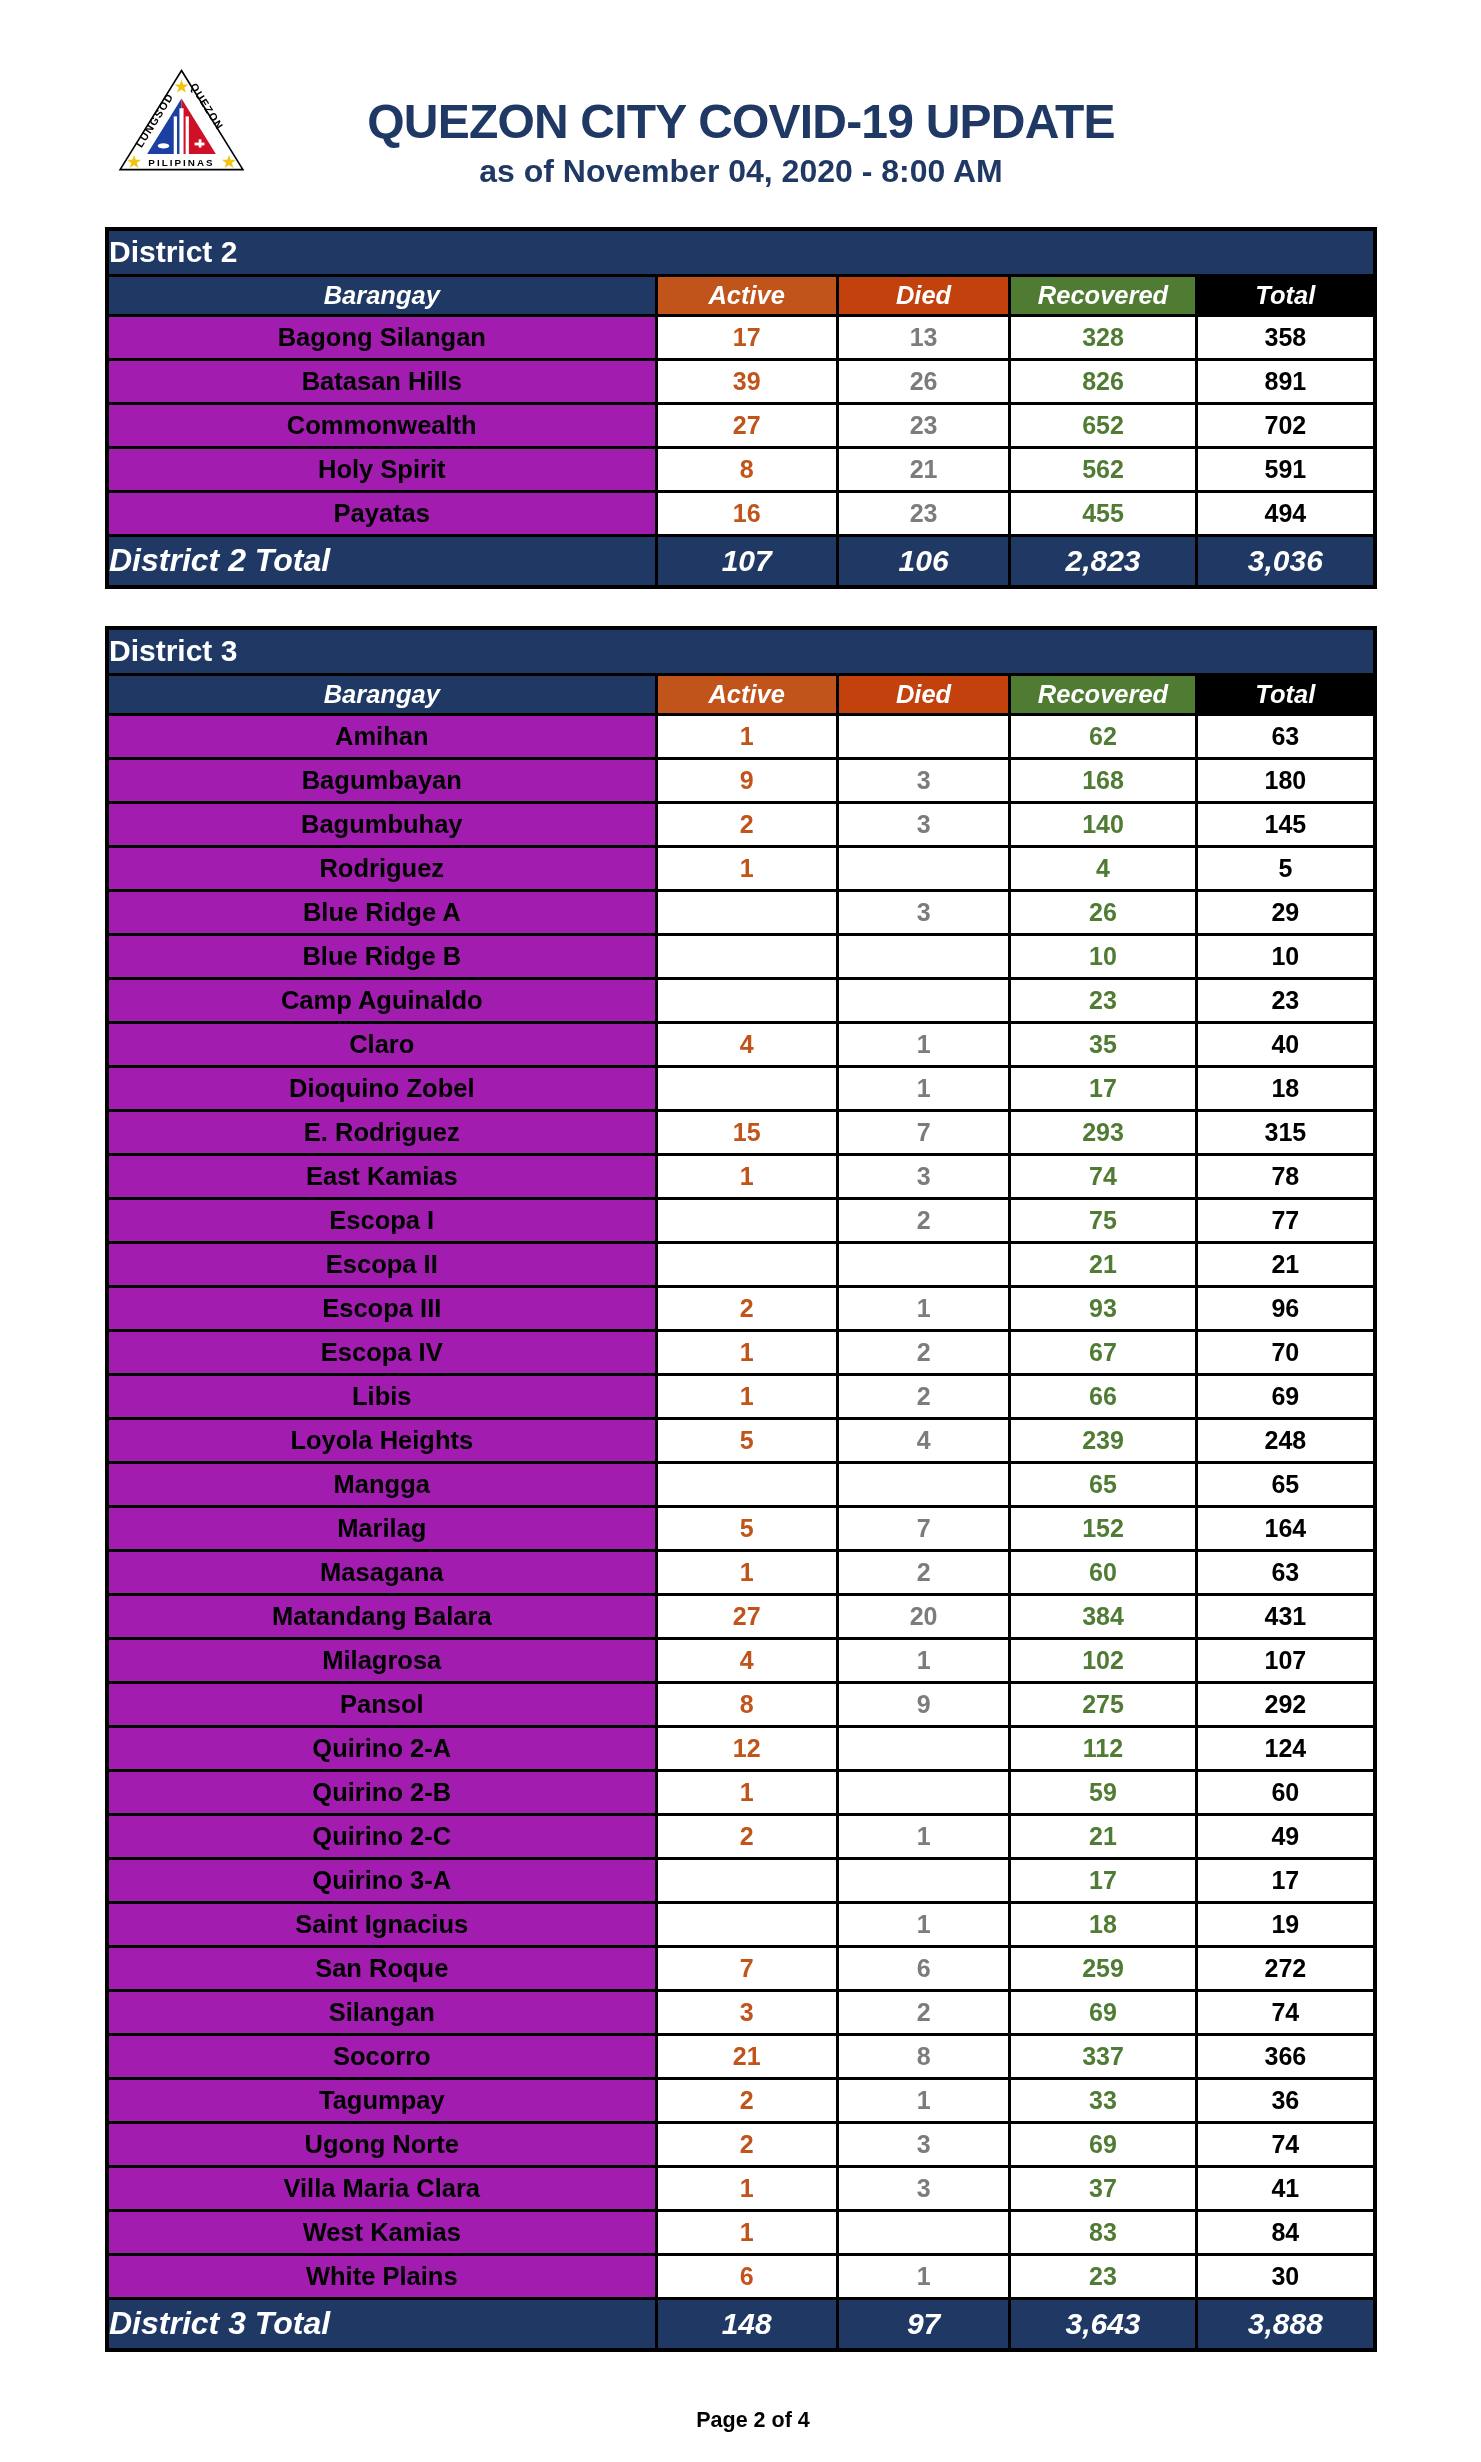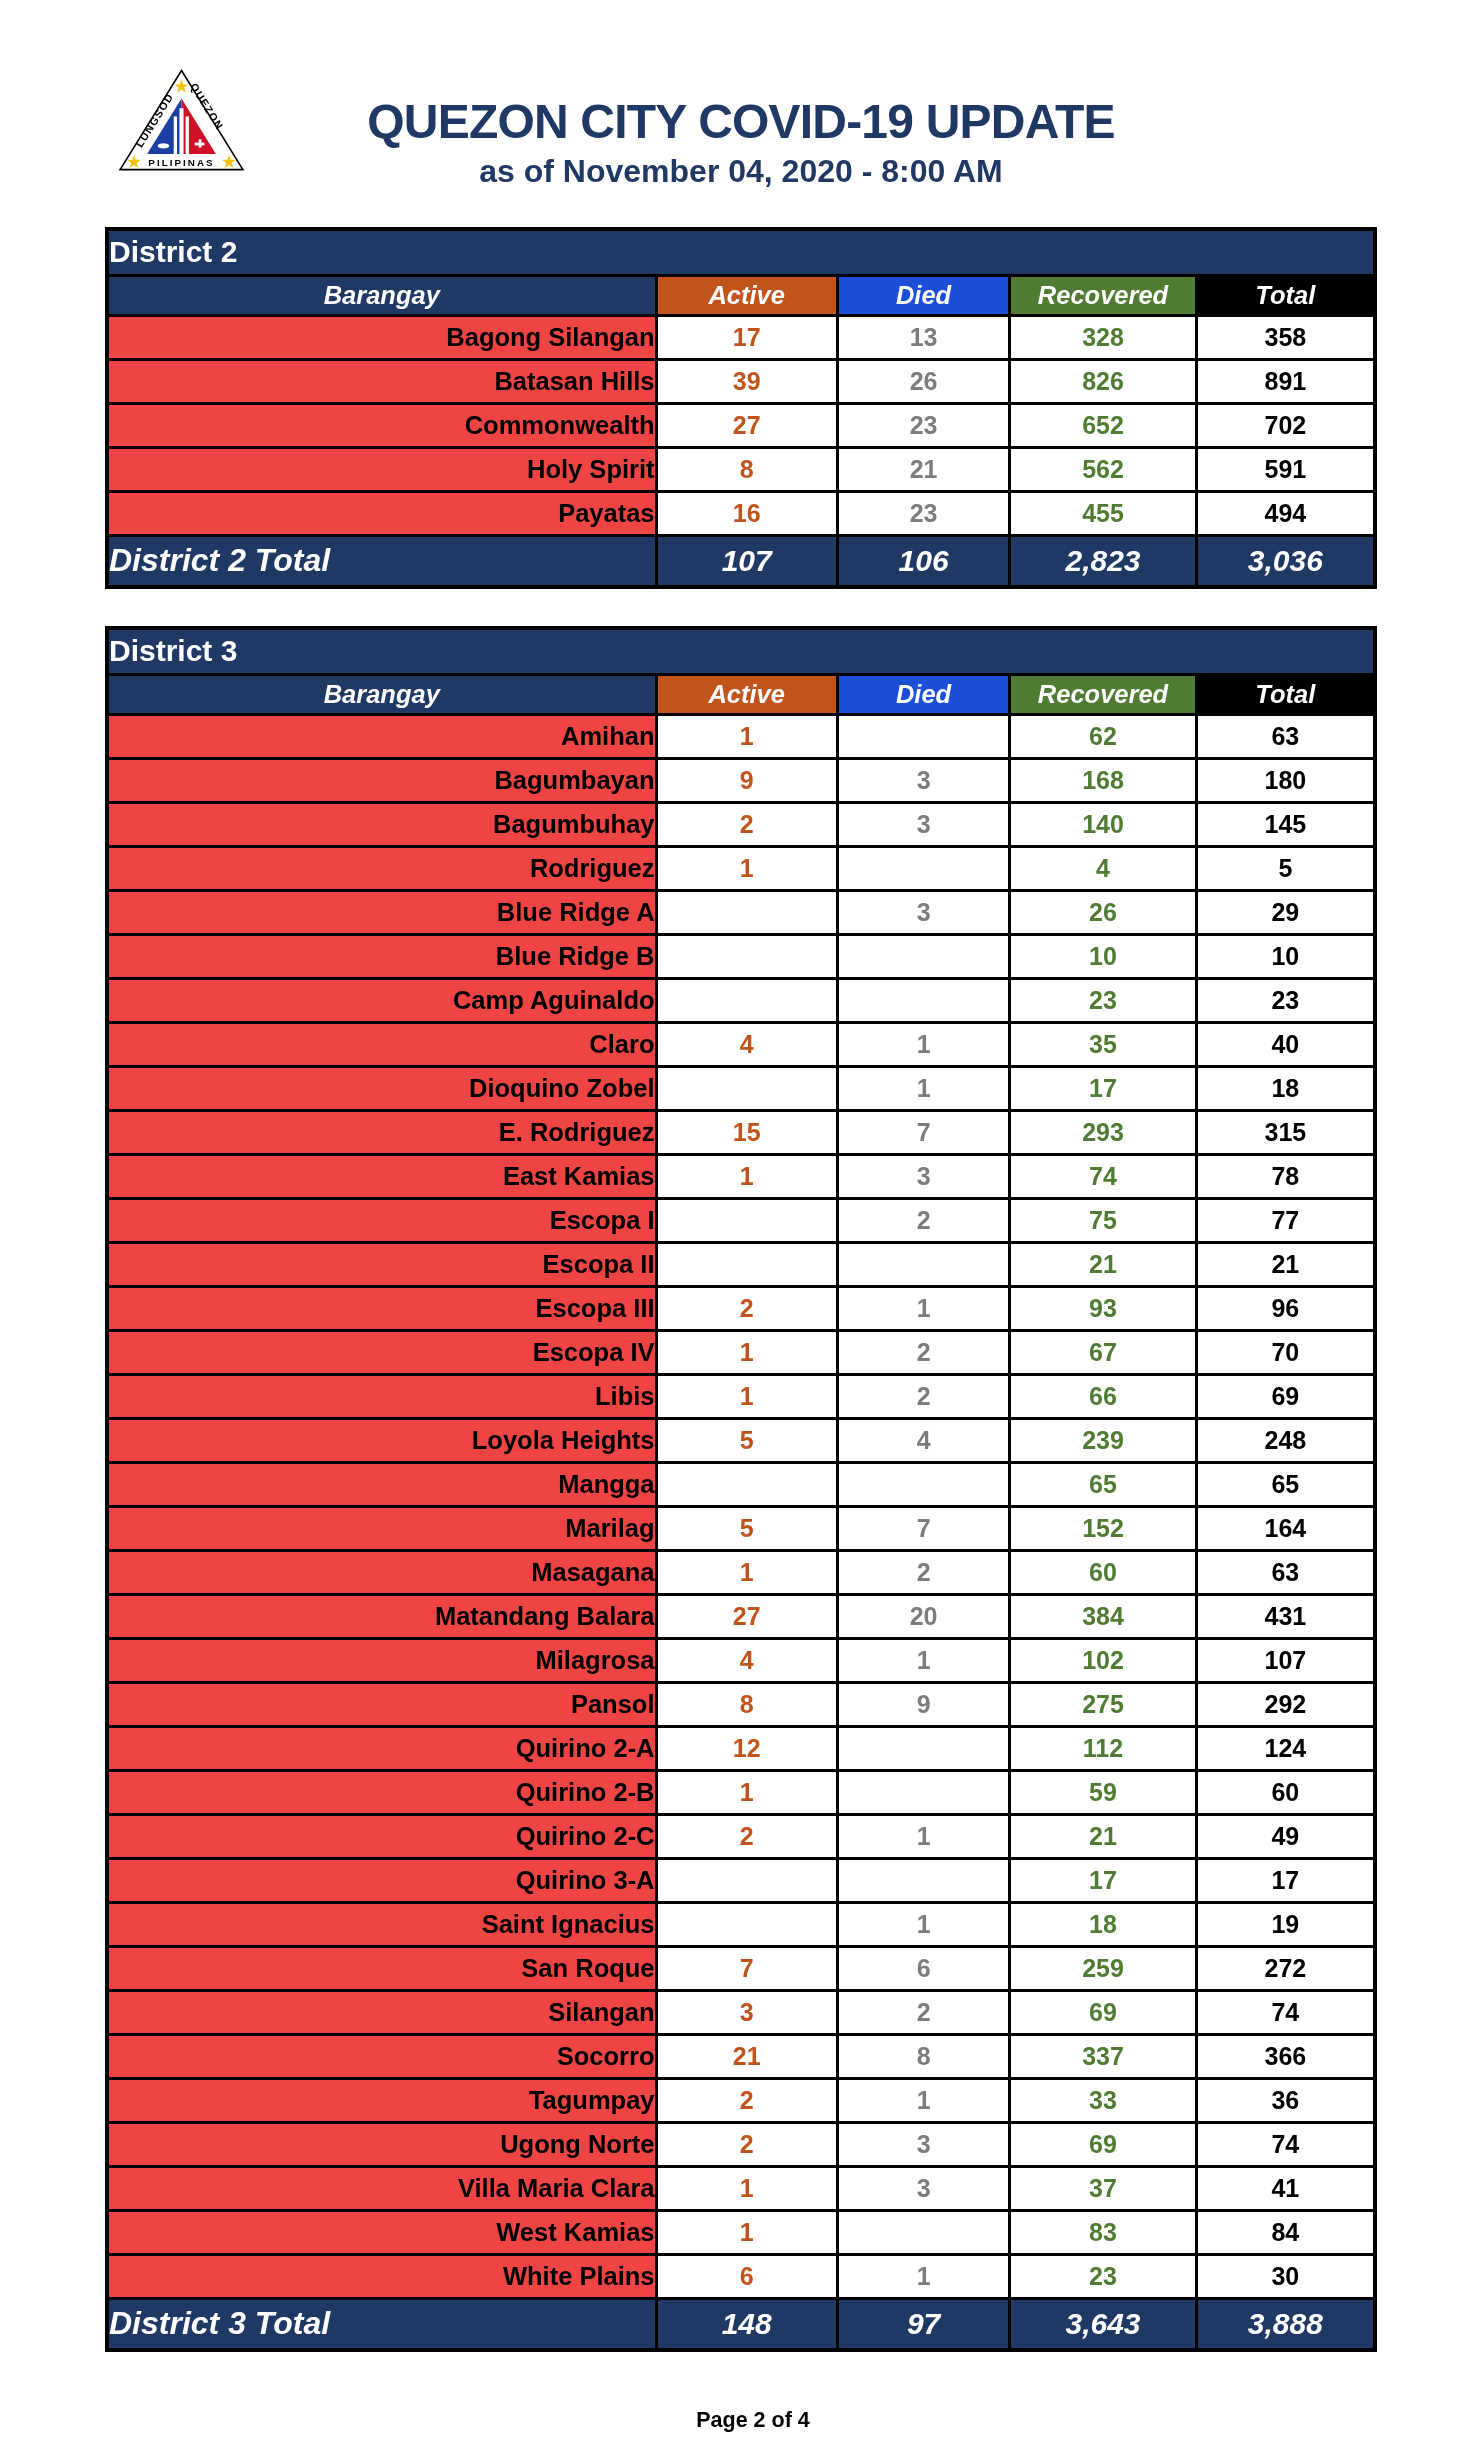"Died" td.colhead.h-died { background: #1d4ed8 -> #c2410c }
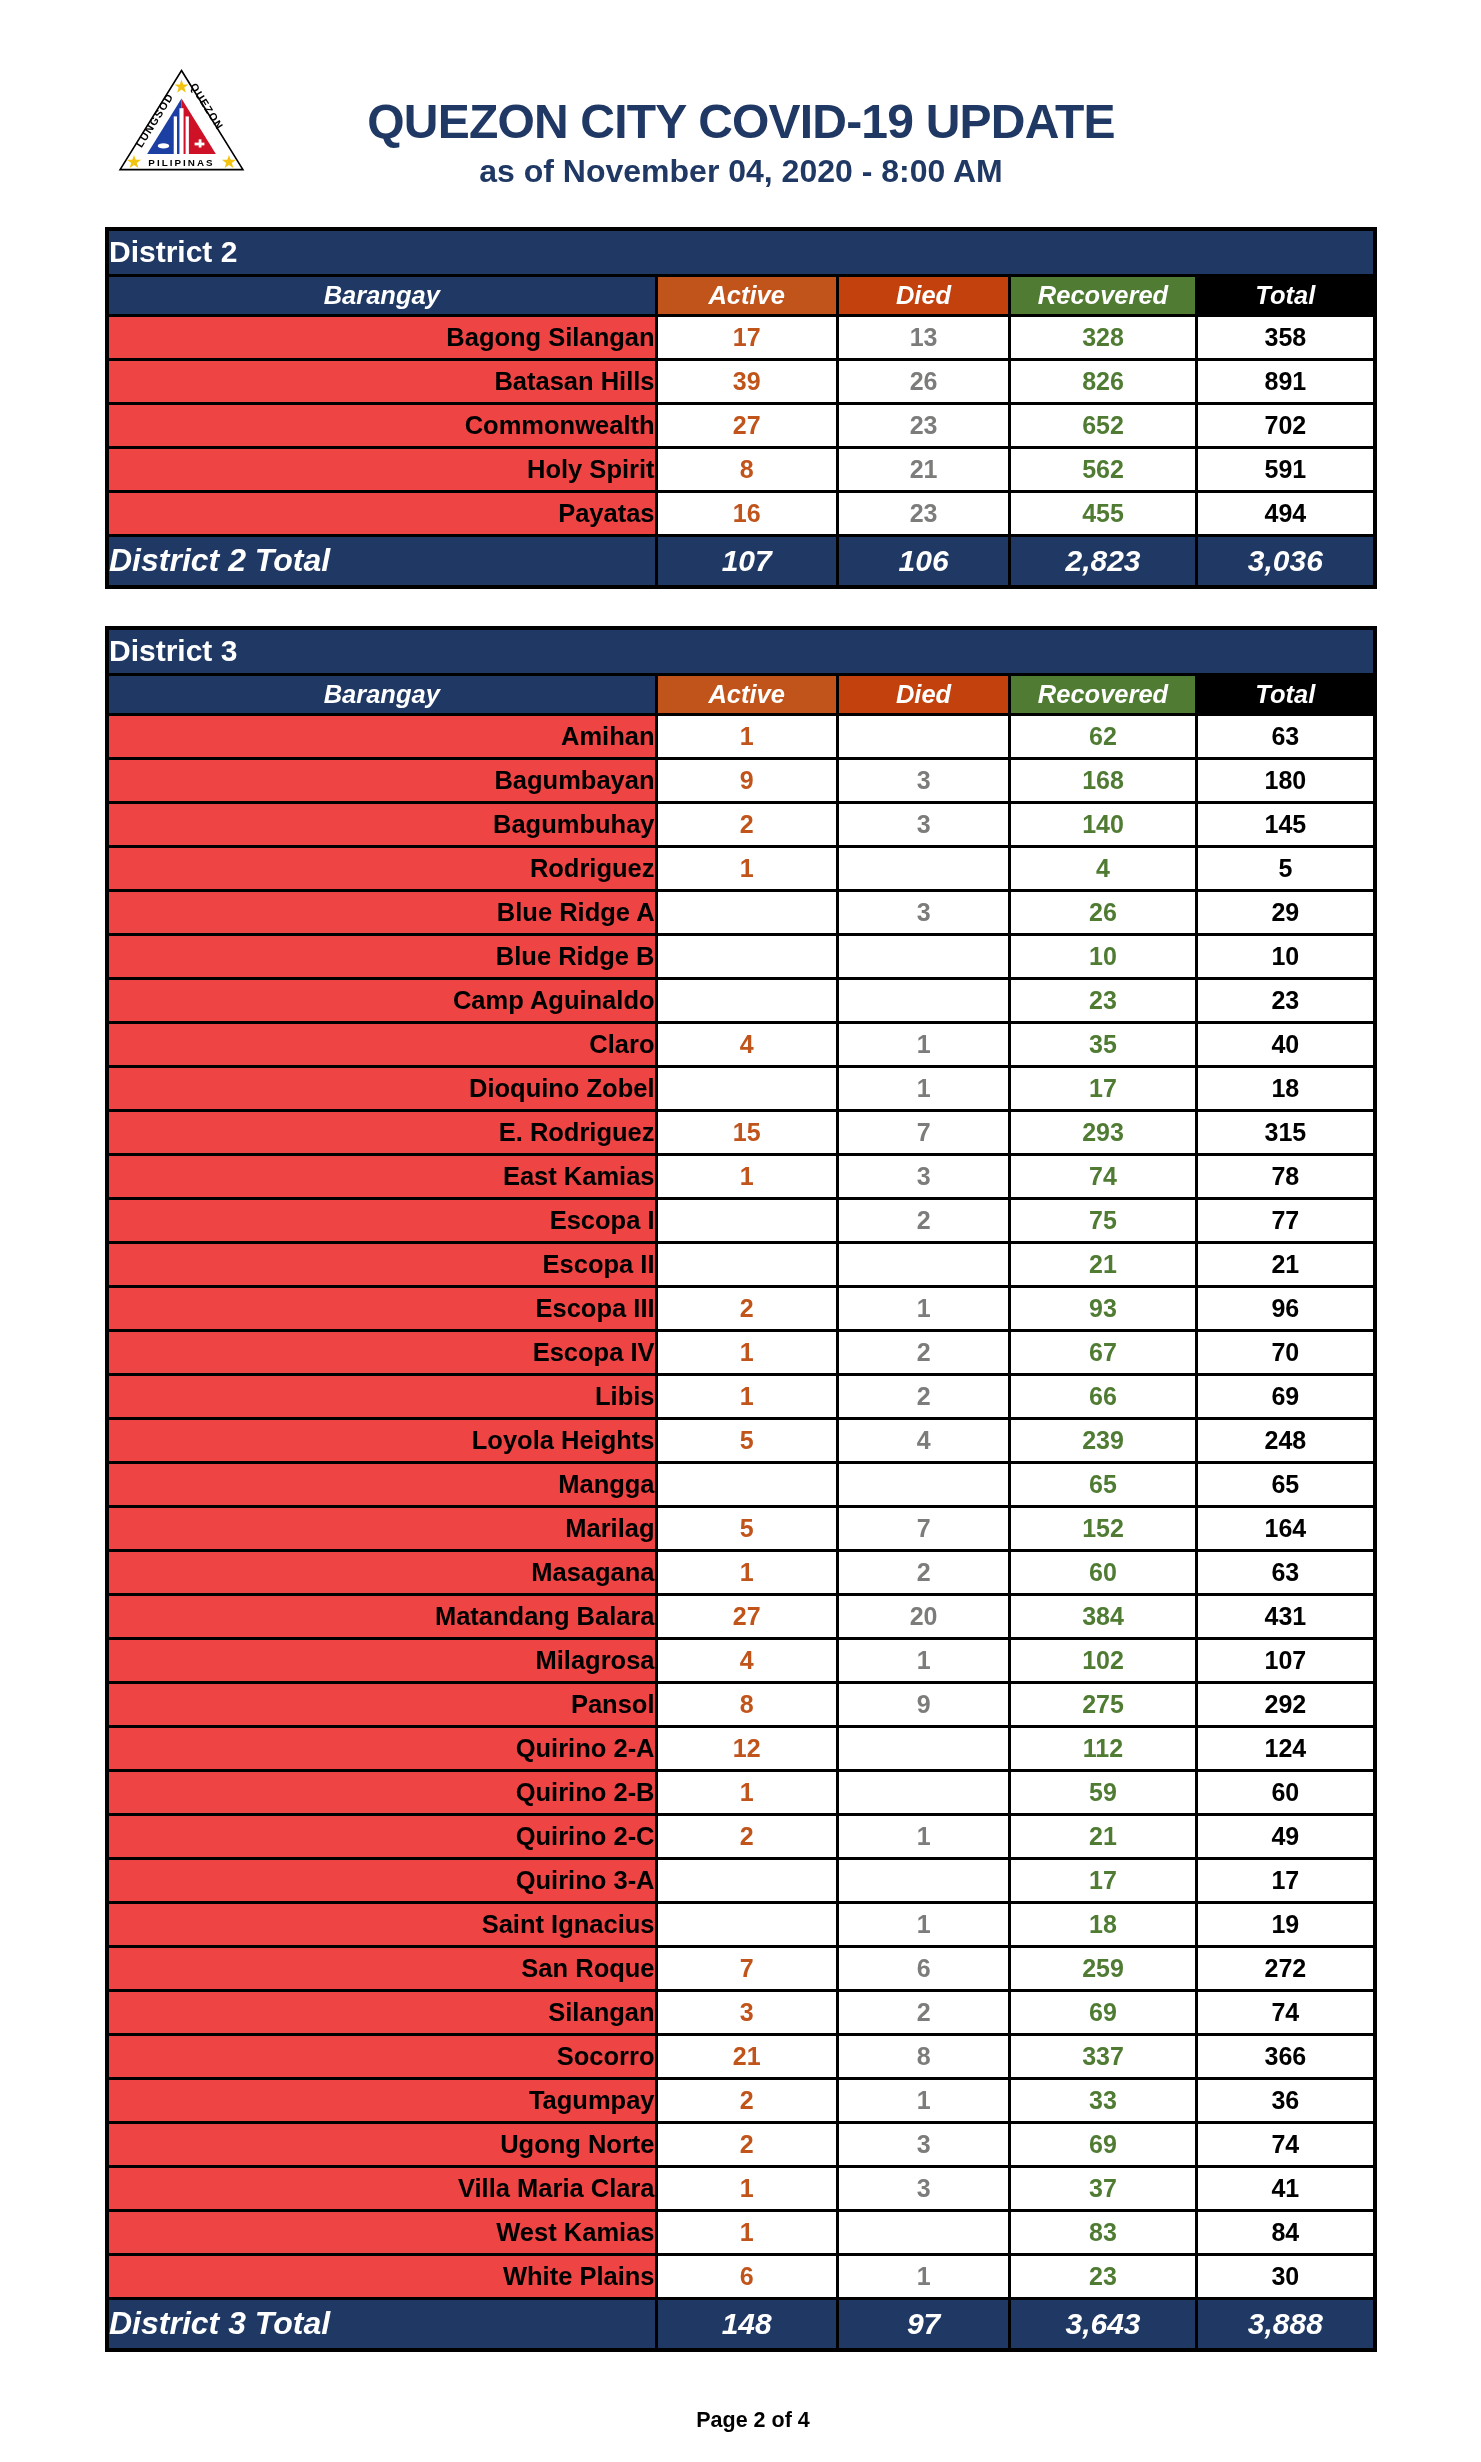"Bagong Silangan" td.name { background: #ef4444 -> #a21caf; text-align: right -> center }
